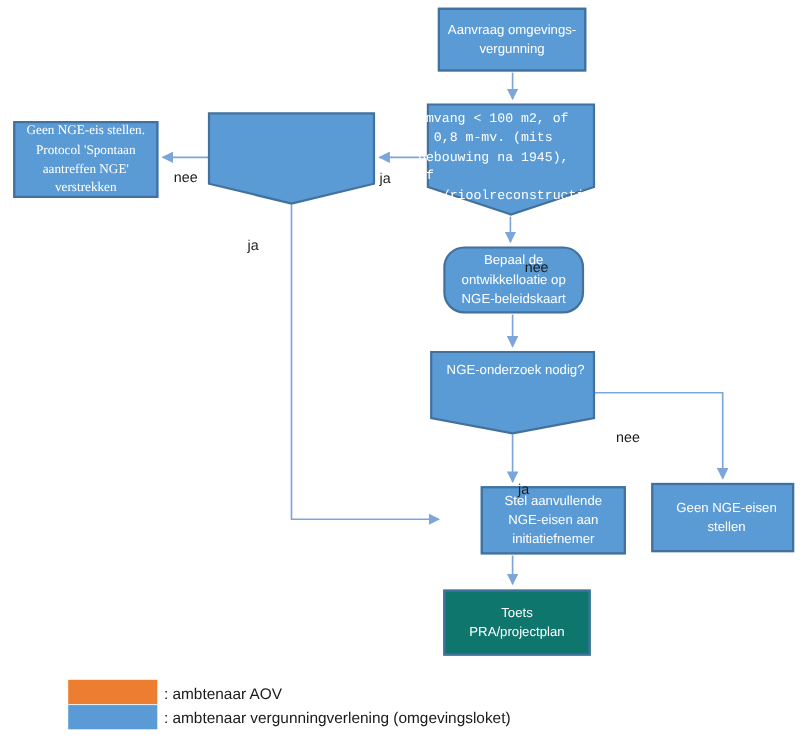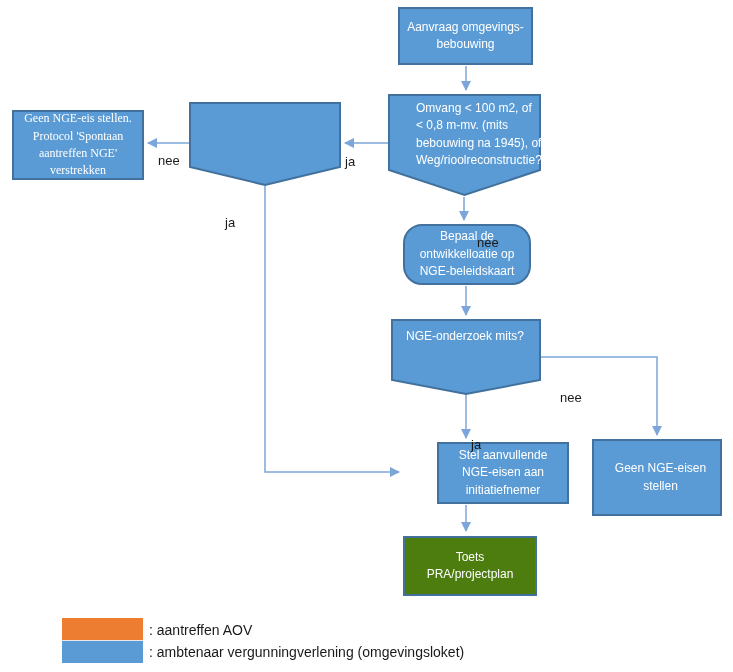"Aanvraag omgevings-" div.node { text: bebouwing -> vergunning }
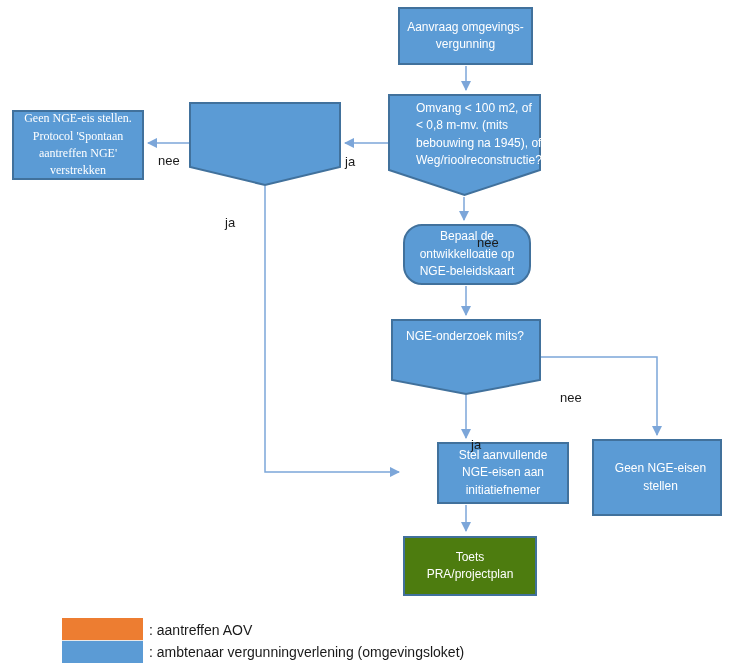"Omvang < 100 m2, of" div.penta-label { font-family: none -> Liberation Mono, monospace; left: 416px -> 380px }
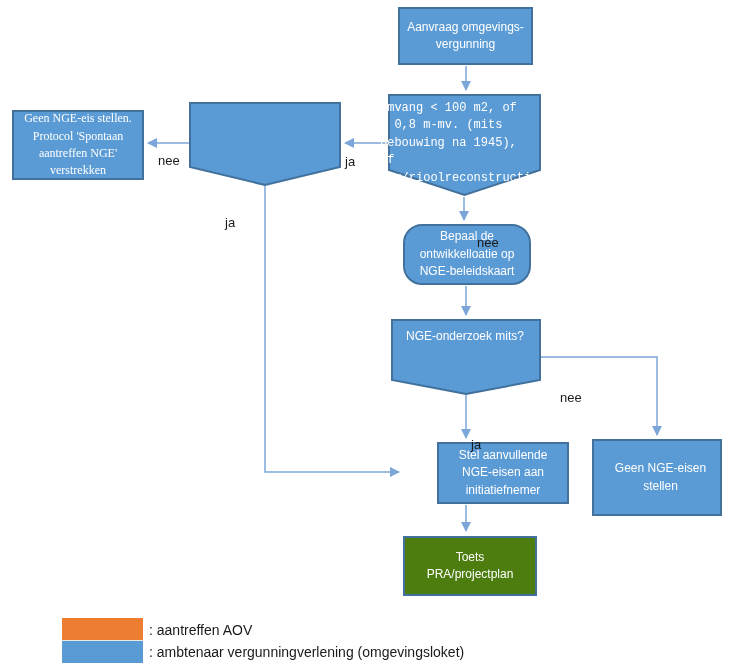"NGE-onderzoek mits?" div.penta-label { text: mits -> nodig }
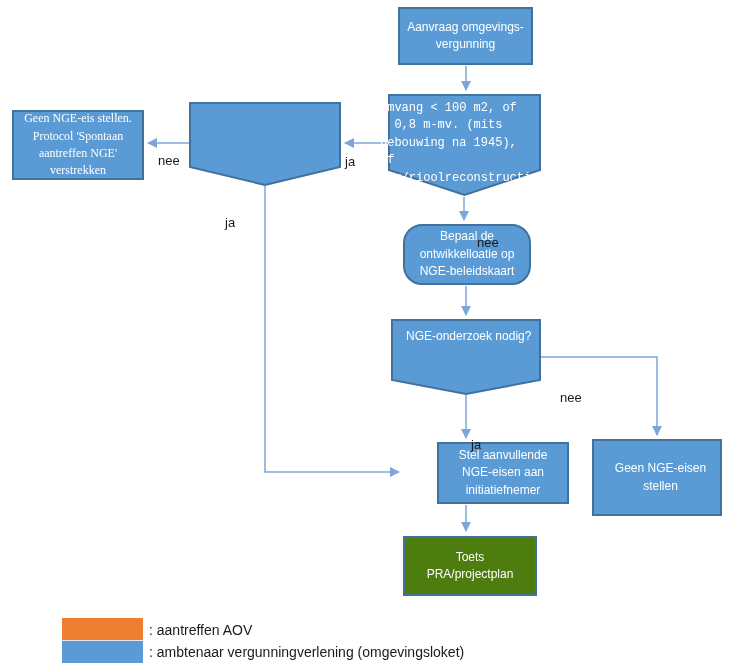"Geen NGE-eisen" div.node { height: 77px -> 63px }
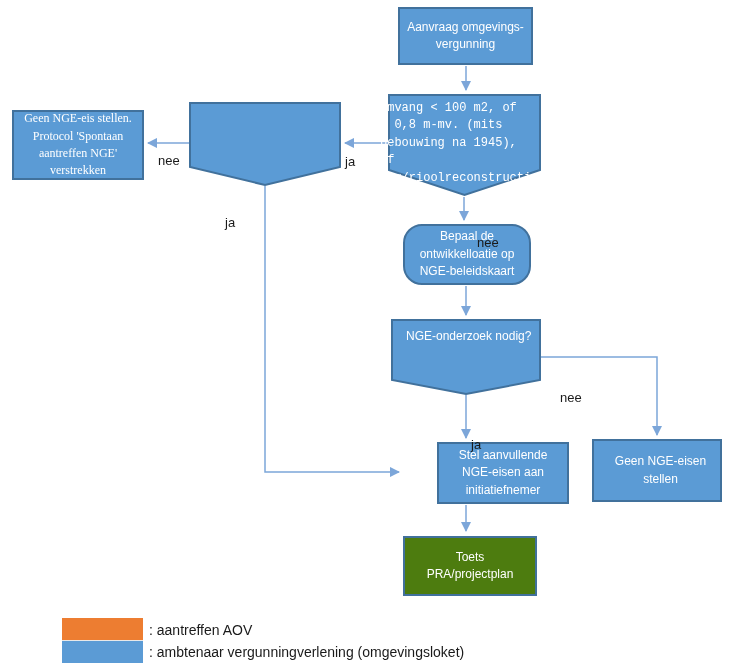"Toets" .node.orange { background: #4d7c0f -> #0f766e }
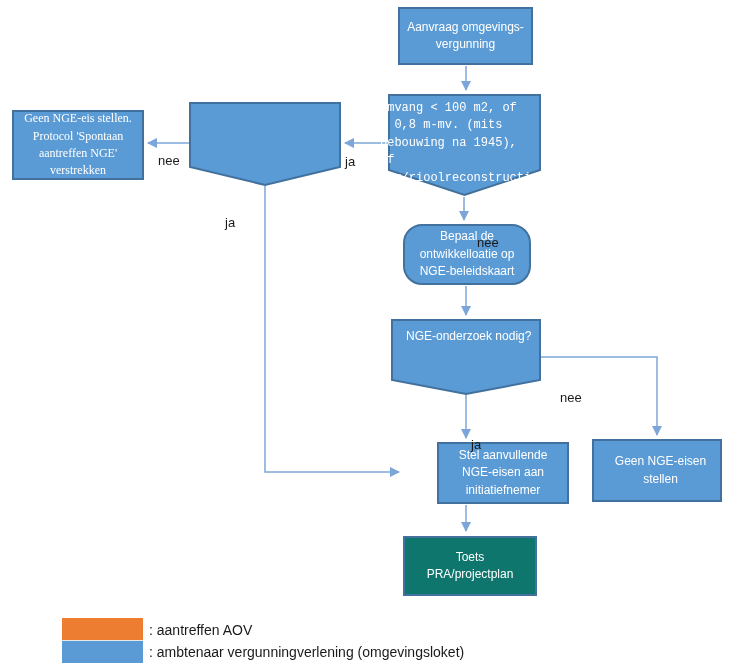": aantreffen AOV" div.legend-label { text: aantreffen -> ambtenaar }
